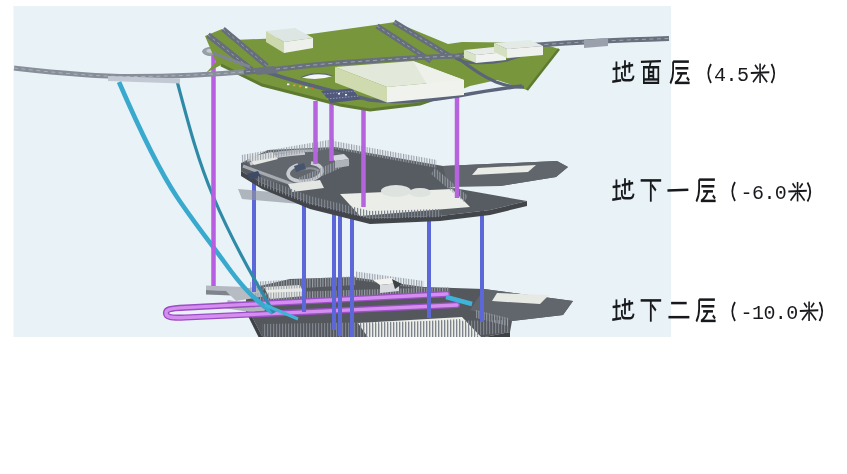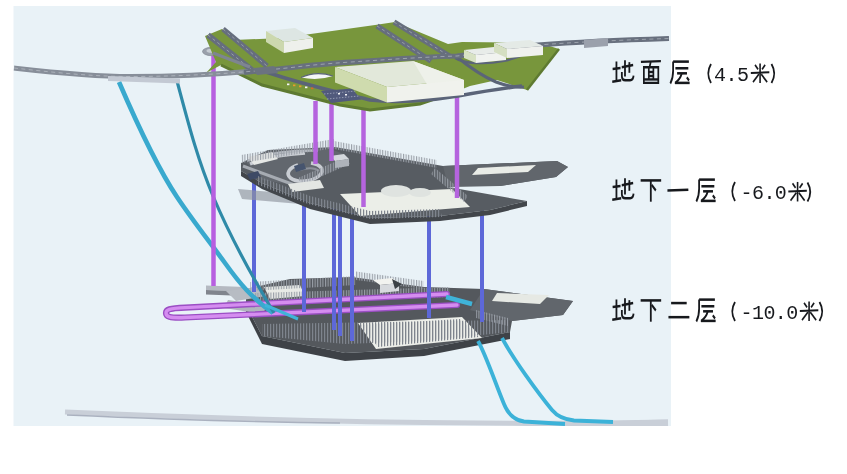"4.5" #c { height: 426px -> 337px }
